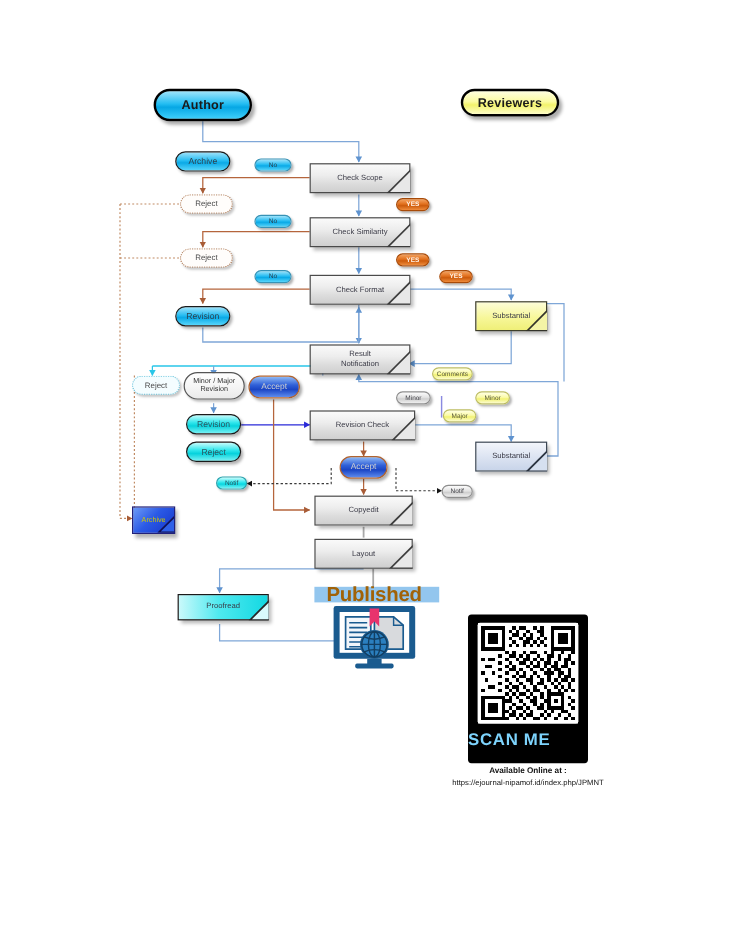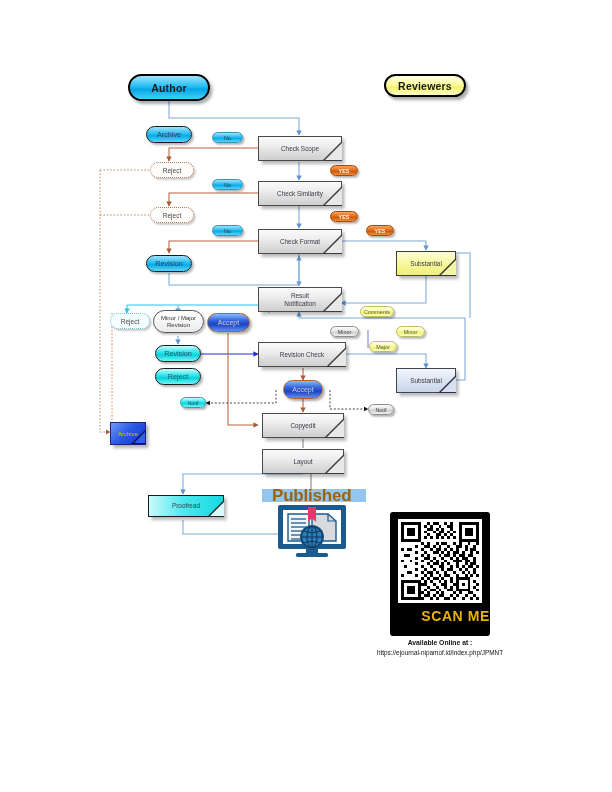"SCAN ME" .scanme { color: #eab308 -> #7dd3fc; text-align: right -> left }
